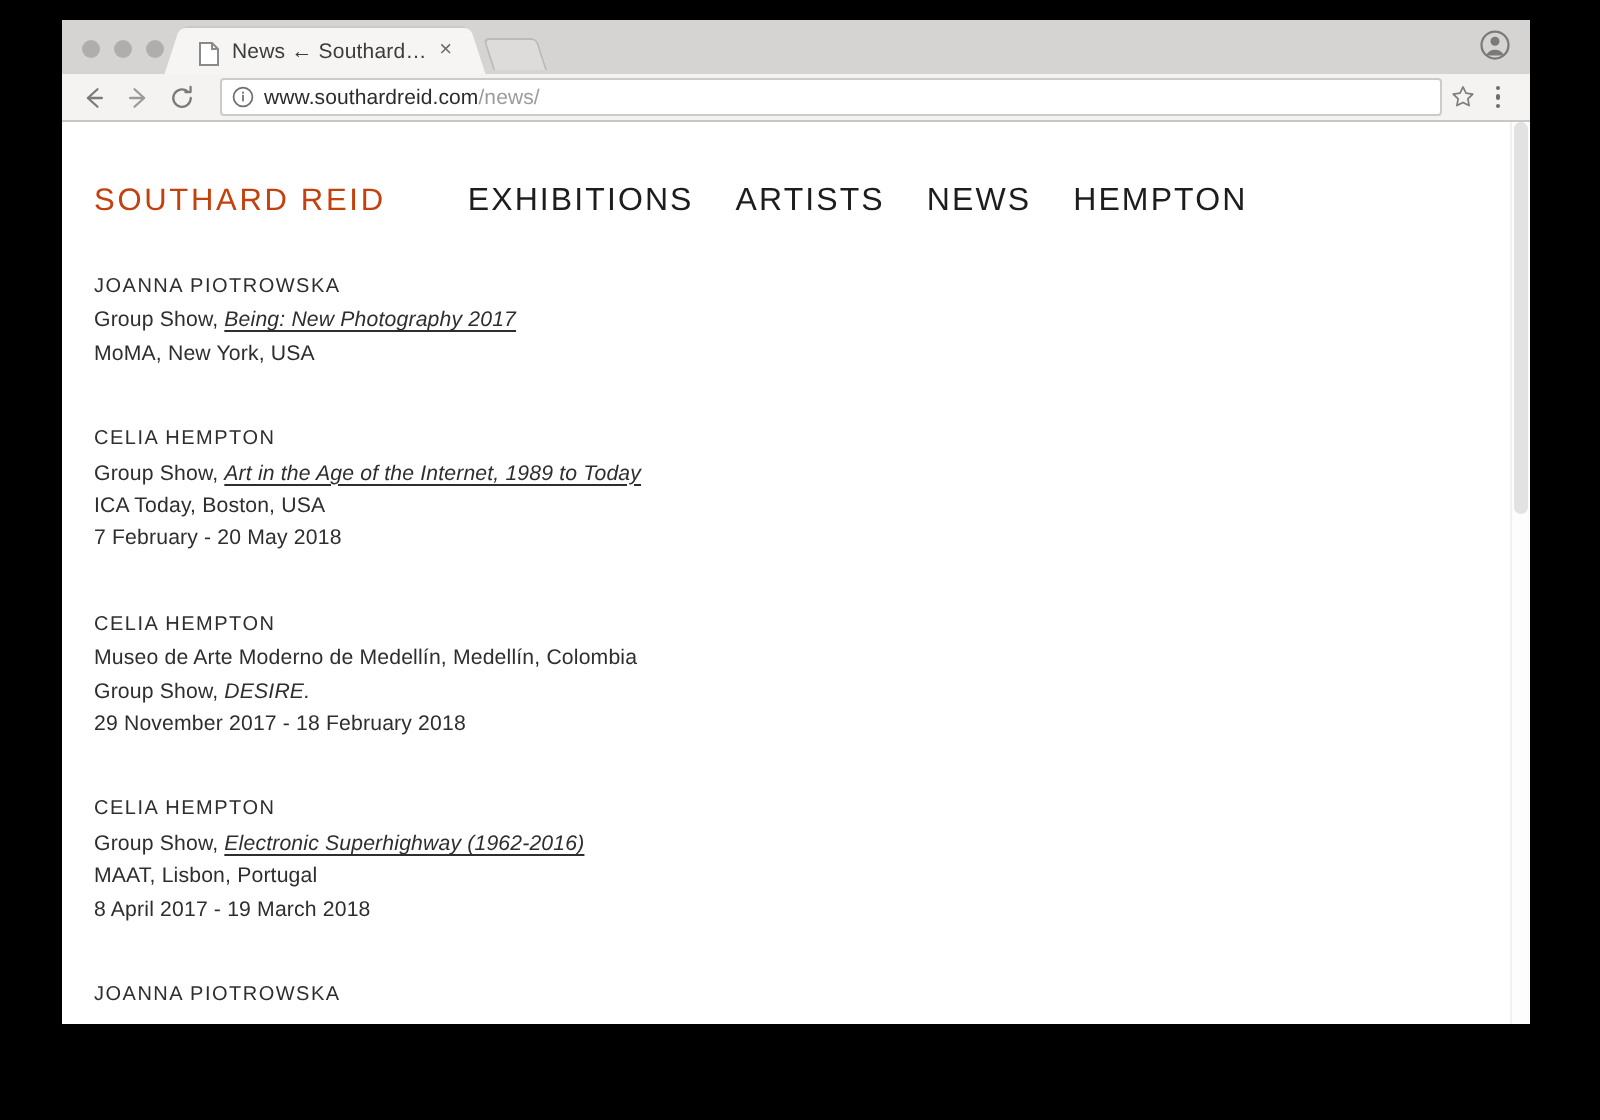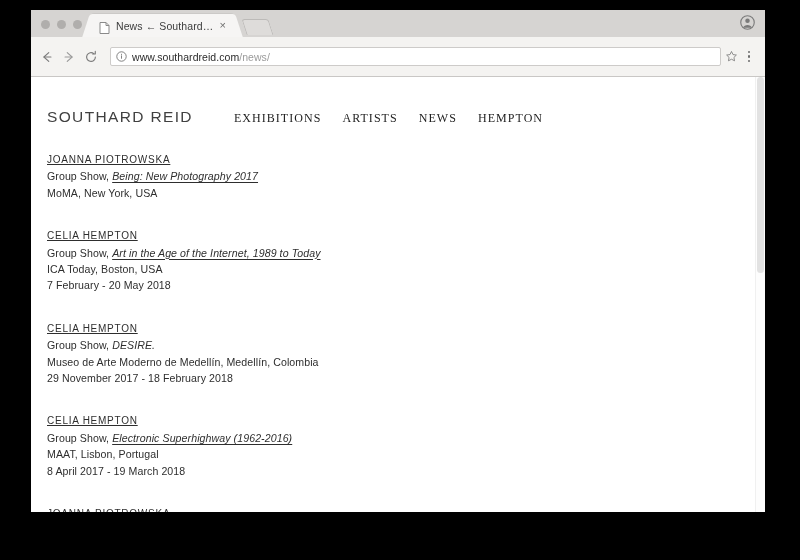"www.southardreid.com/news/" #toolbar { height: 40px -> 24px }
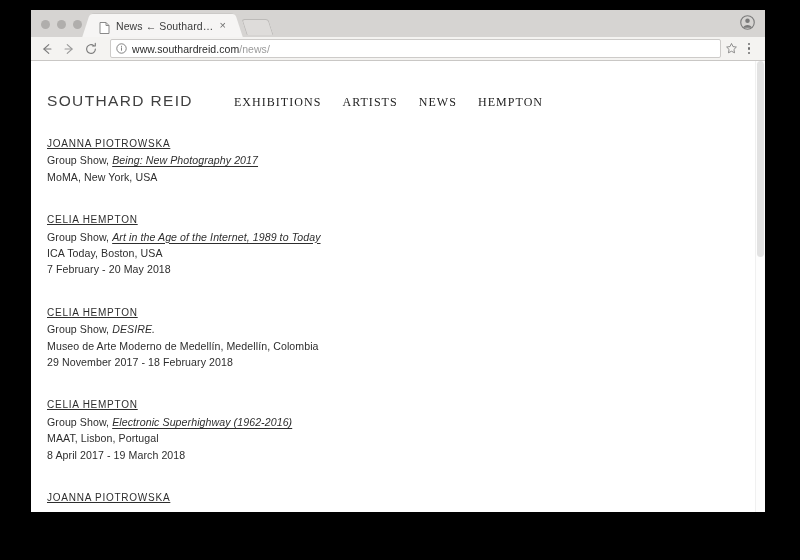"SOUTHARD REID" #site-logo { color: #404040 -> #c2410c }
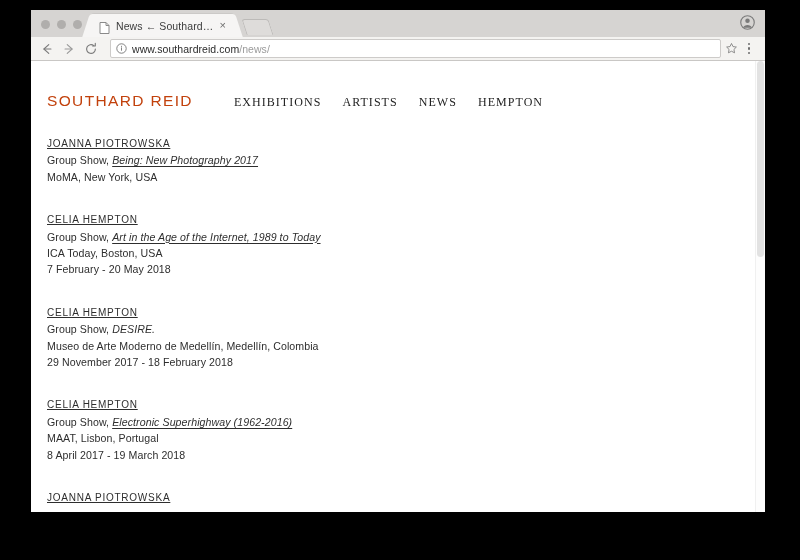"EXHIBITIONS" #main-nav .nav-item { font-family: Liberation Serif, serif -> none; font-size: 12px -> 16px }
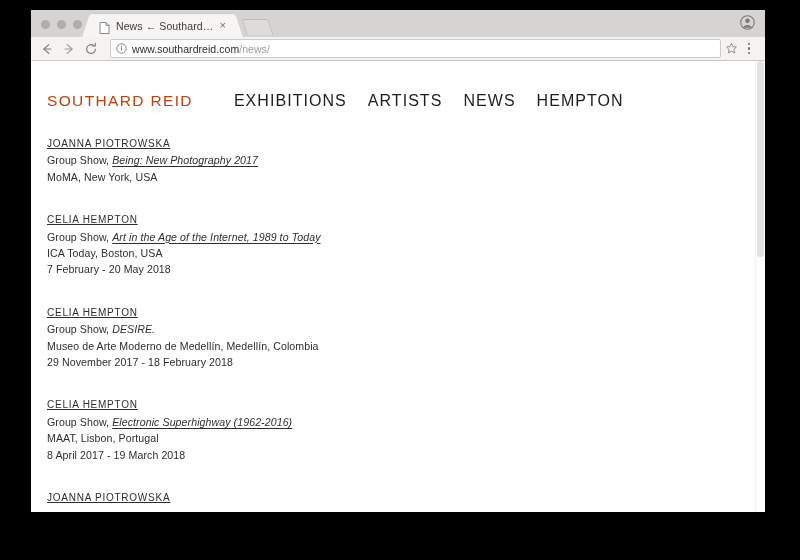"JOANNA PIOTROWSKA" .artist-name { text-decoration: underline -> none }
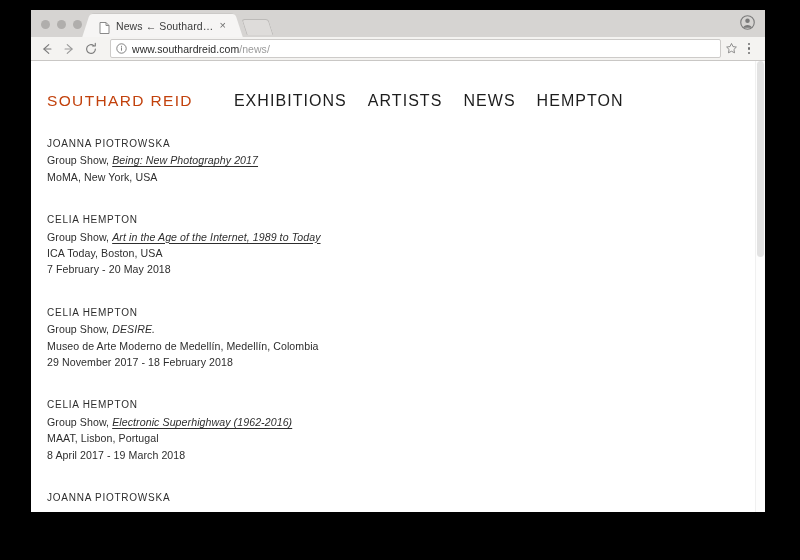"Group Show, DESIRE." div.news-line { order: before "Museo de Arte Moderno de" -> after "Museo de Arte Moderno de" }
